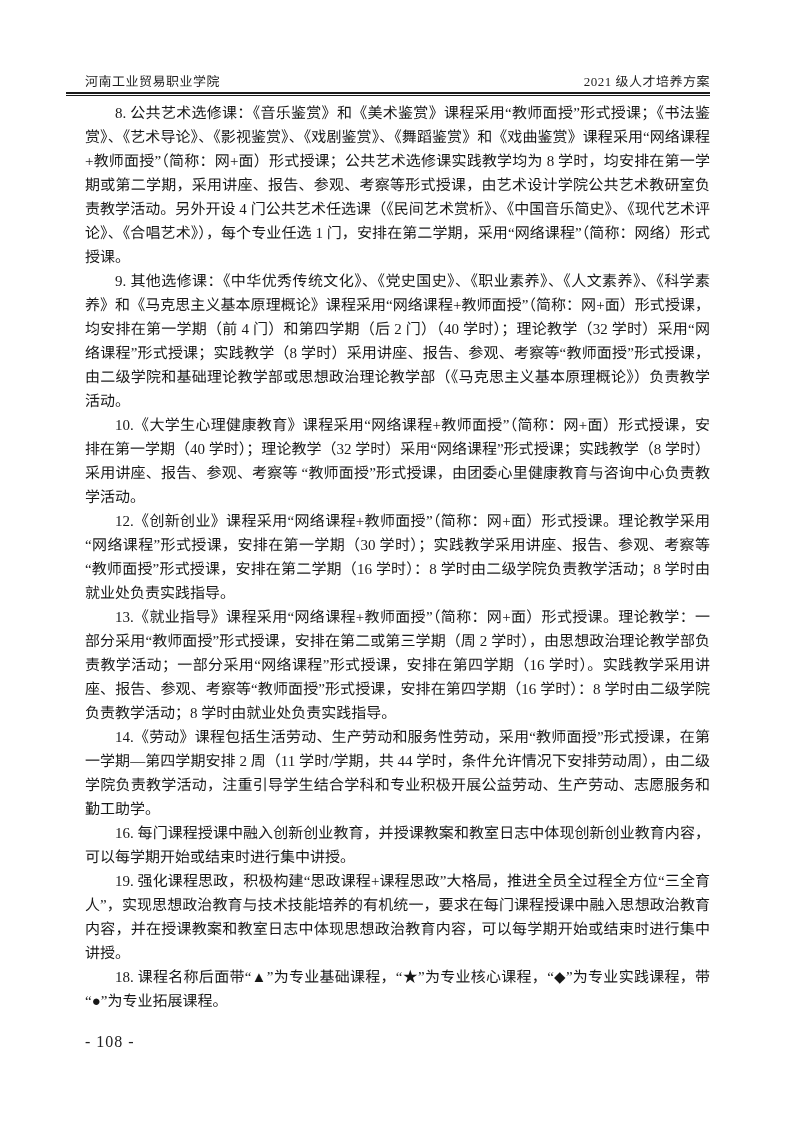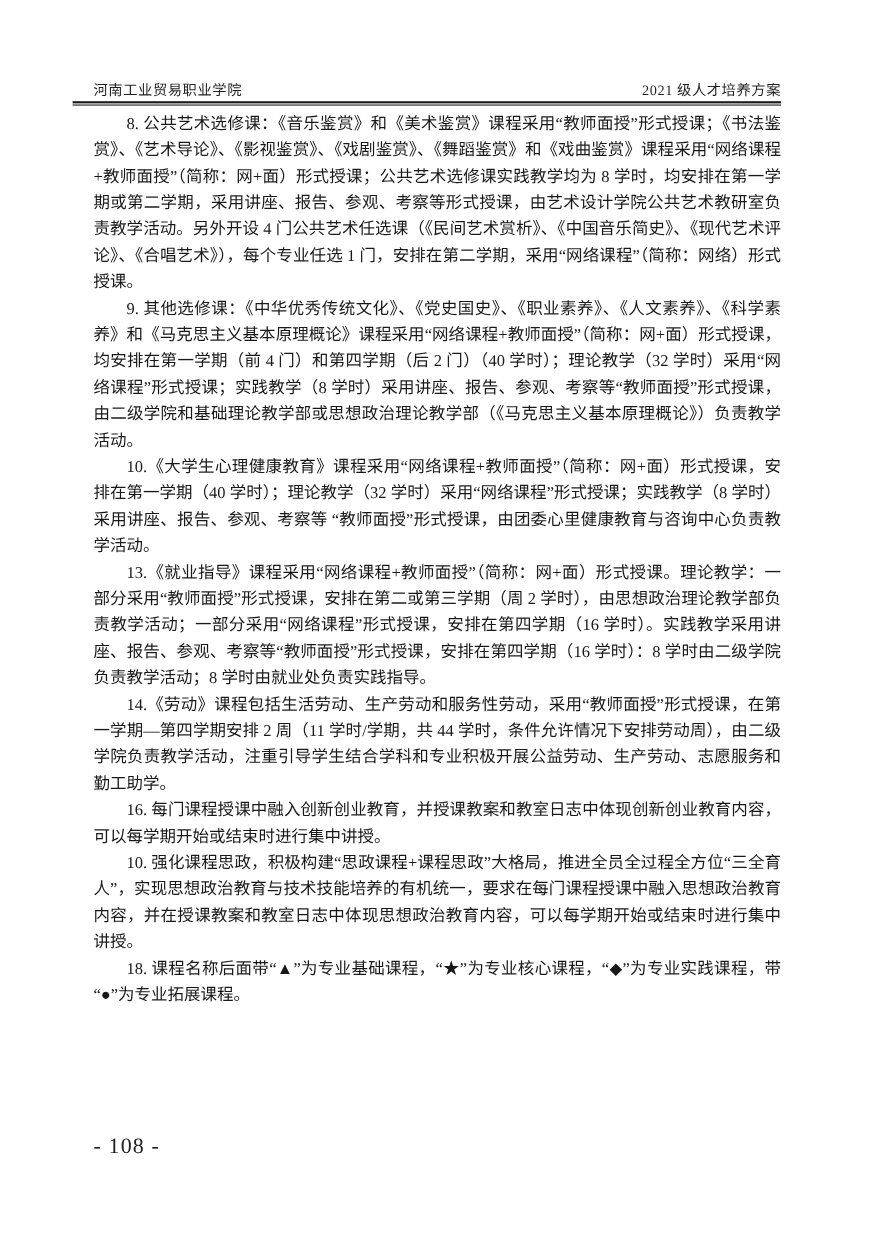"12.《创新创业》课程采用“网络课程+教师面授”（简称：网+面）形式授课。理论教" p { html: none -> <p>12.《创新创业》课程采用“网络课程+教师面授”（简称：网+面）形式授课。理论教学采用“网络课程”形式授课，安排在第一学期（30 学时）；实践教学采用讲座、报告、参观、考察等“教师面授”形式授课，安排在第二学期（16 学时）：8 学时由二级学院负责教学活动；8 学时由就业处负责实践指导。</p> }
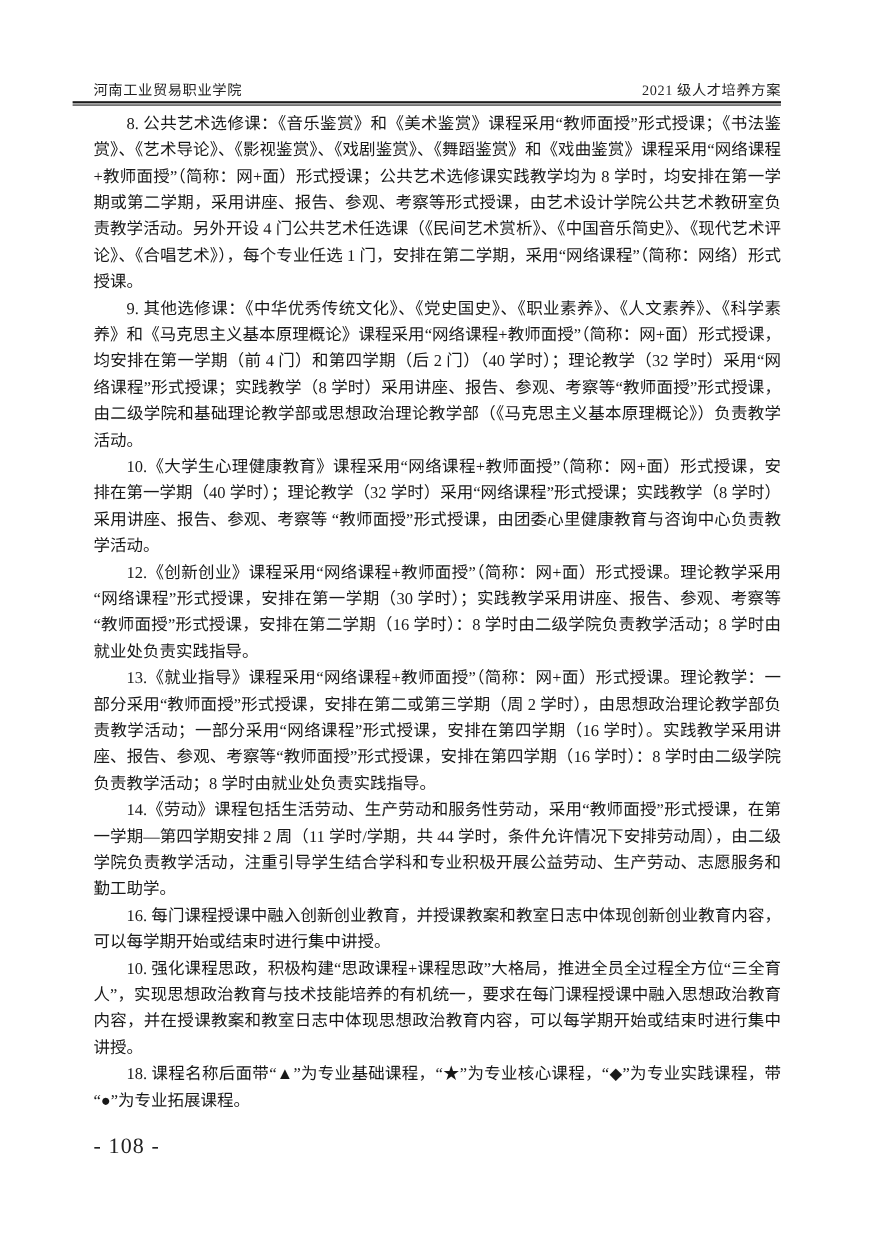"10." p { text: 10 -> 19 }
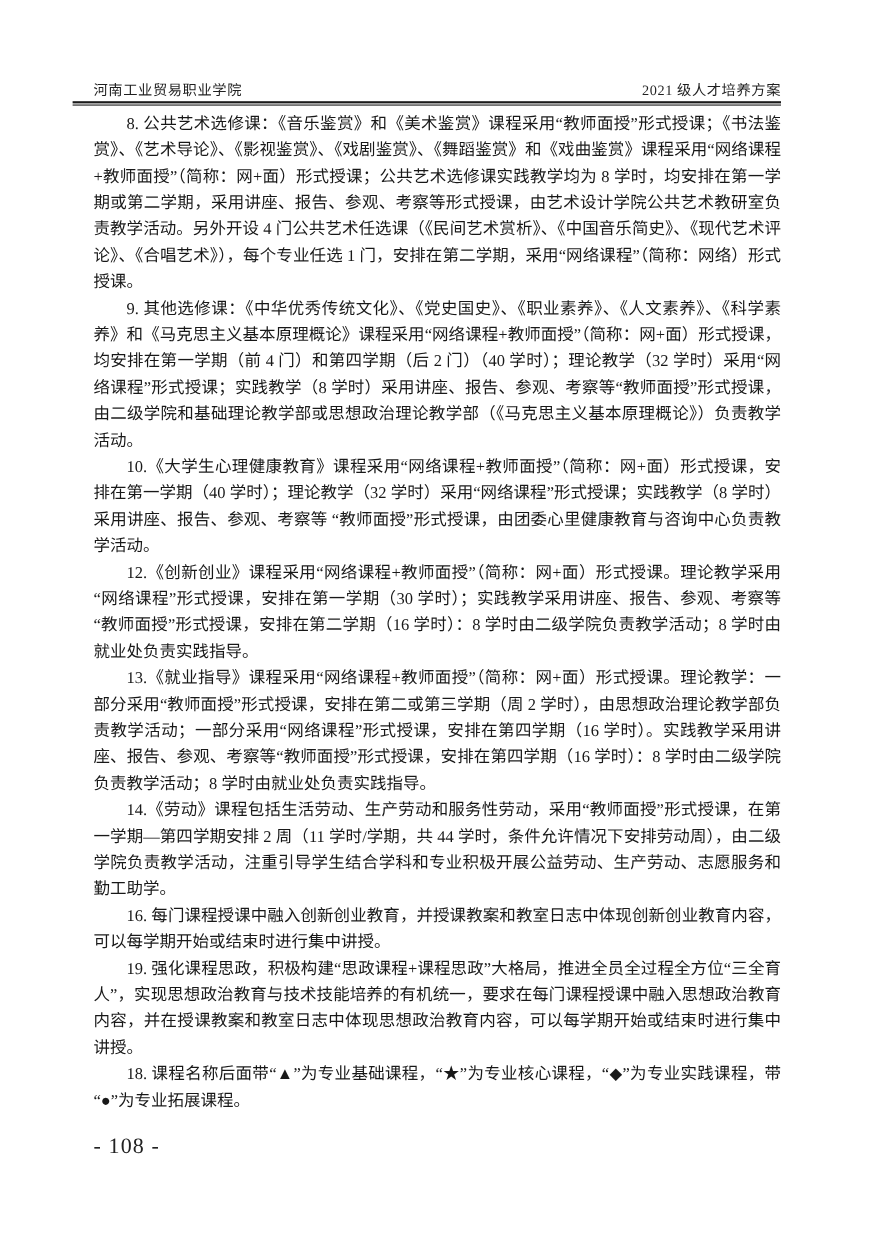"- 108 -" .footer { font-size: 20px -> 16px }
